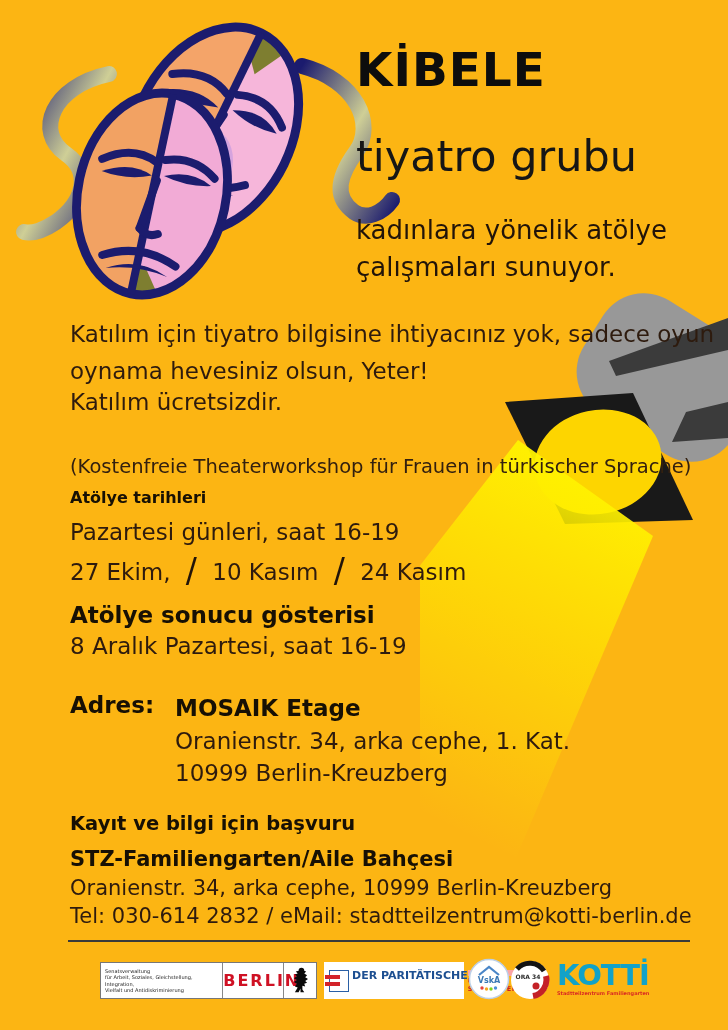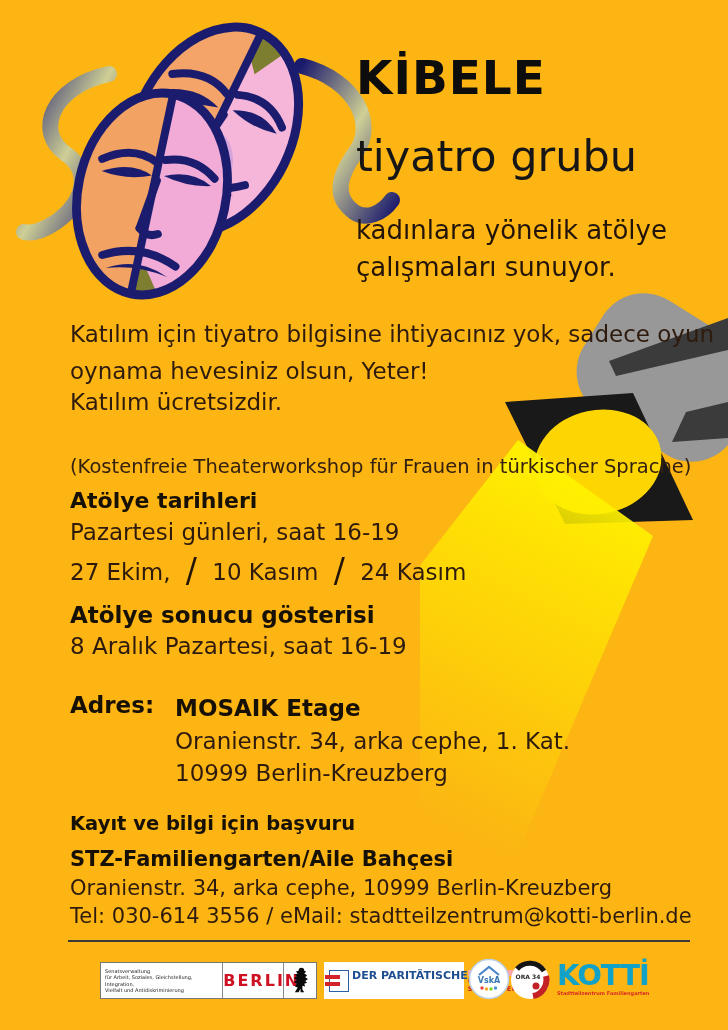"KİBELE" .title { top: 50px -> 42px }
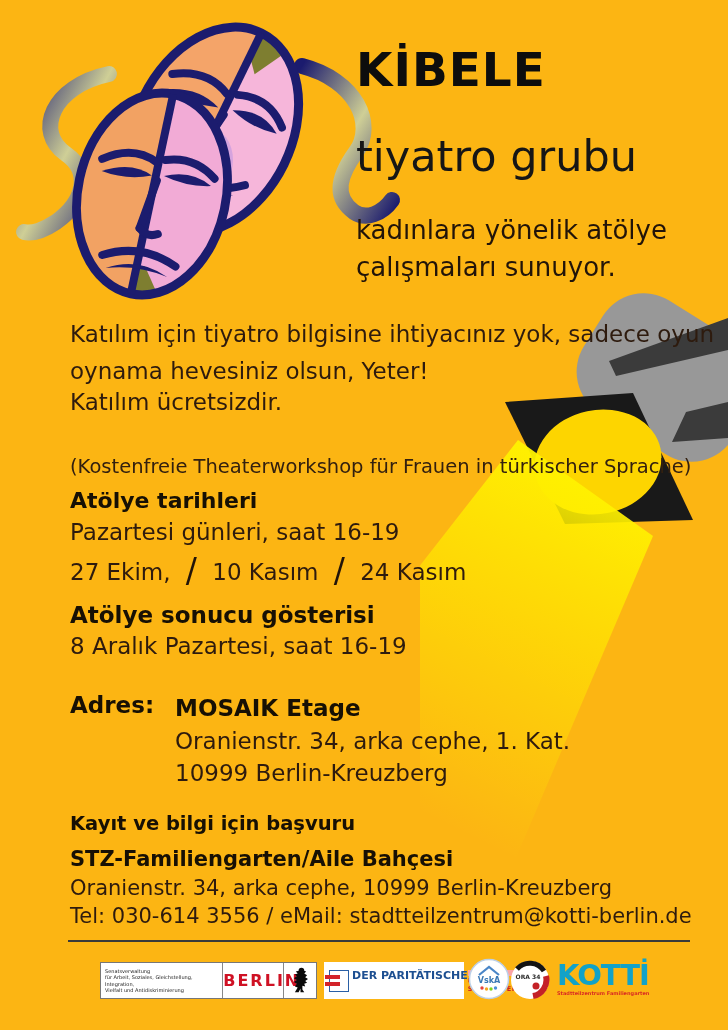"Atölye tarihleri" .sec1h { font-size: 22px -> 16px }
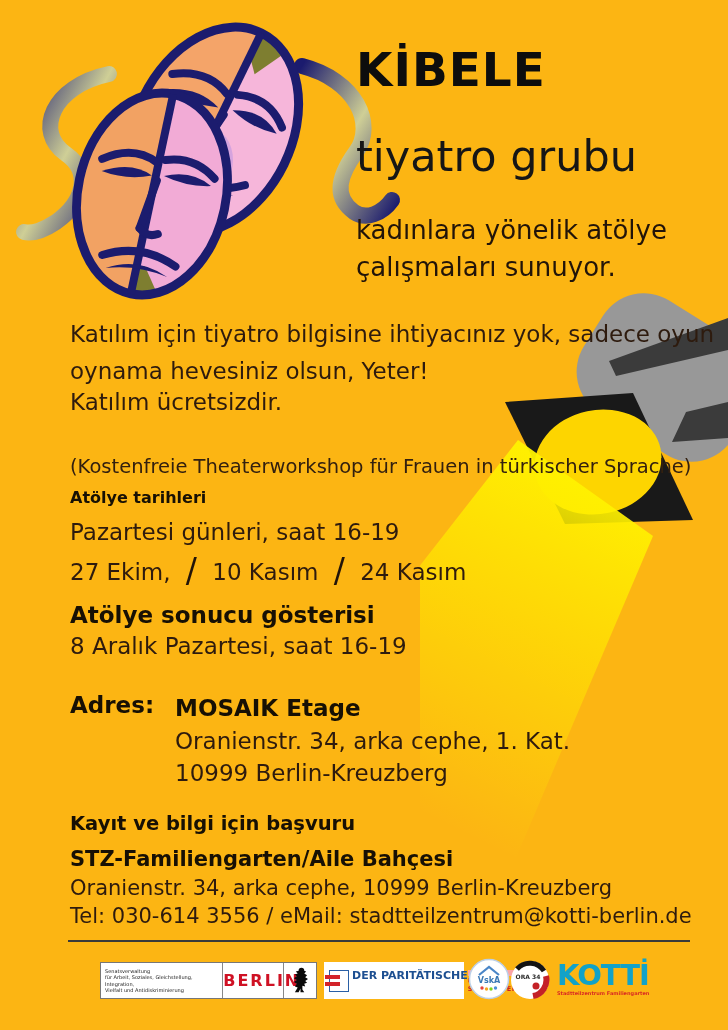"Tel: 030-614 3556 / eMail:" div.abs { text: 3556 -> 2832 }
